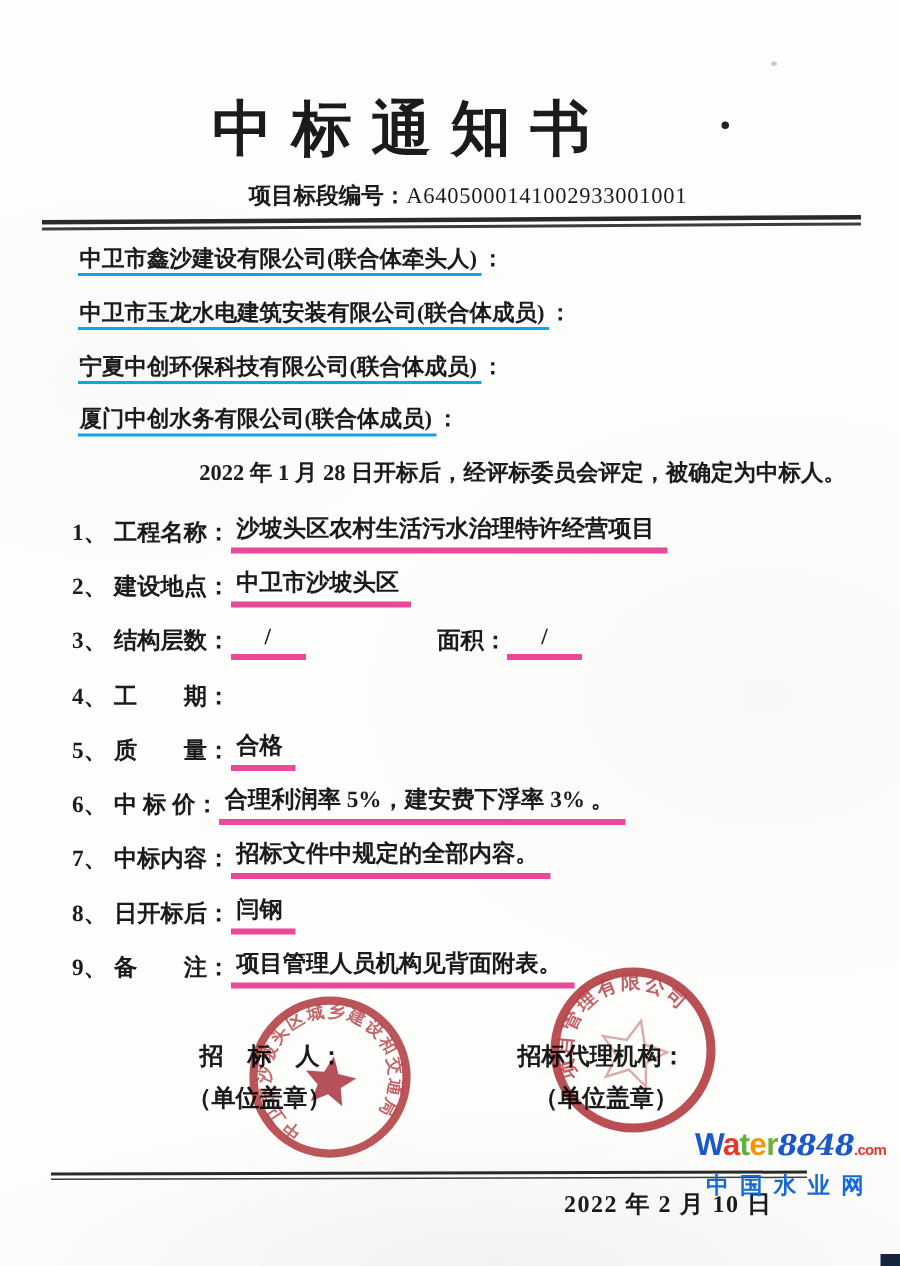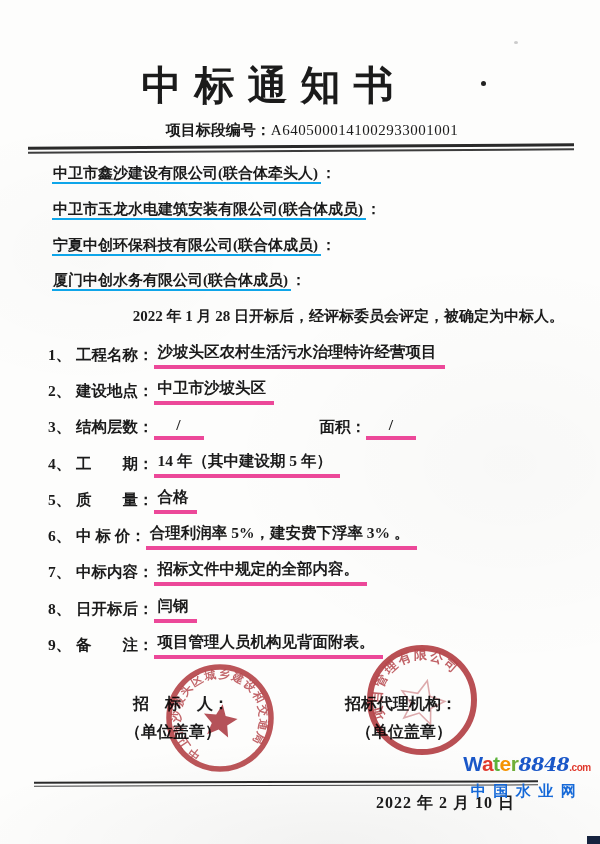"面积：" .item .lbl2 { margin-left: 116px -> 88px }
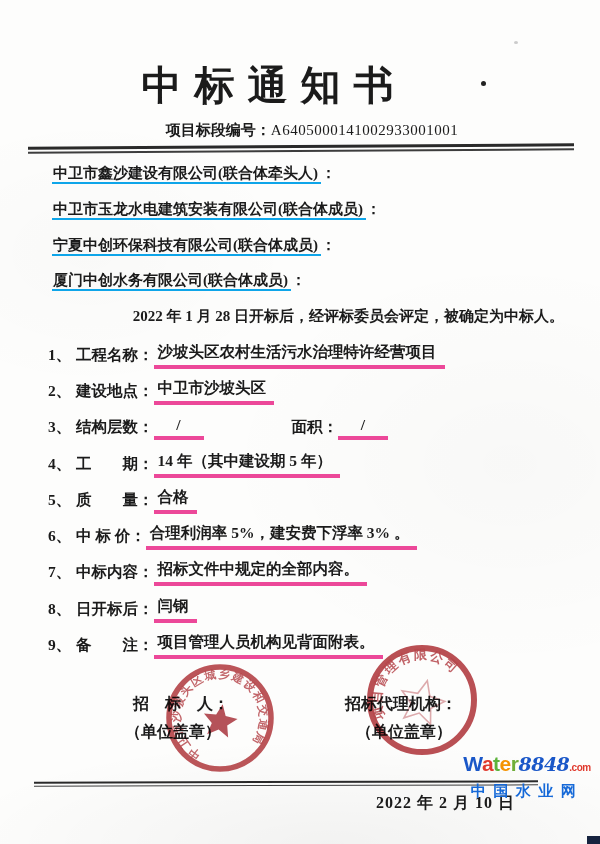"14 年（其中建设期 5 年）" span.val { html: <span>14 年（其中建设期 5 年）</span> -> none }
